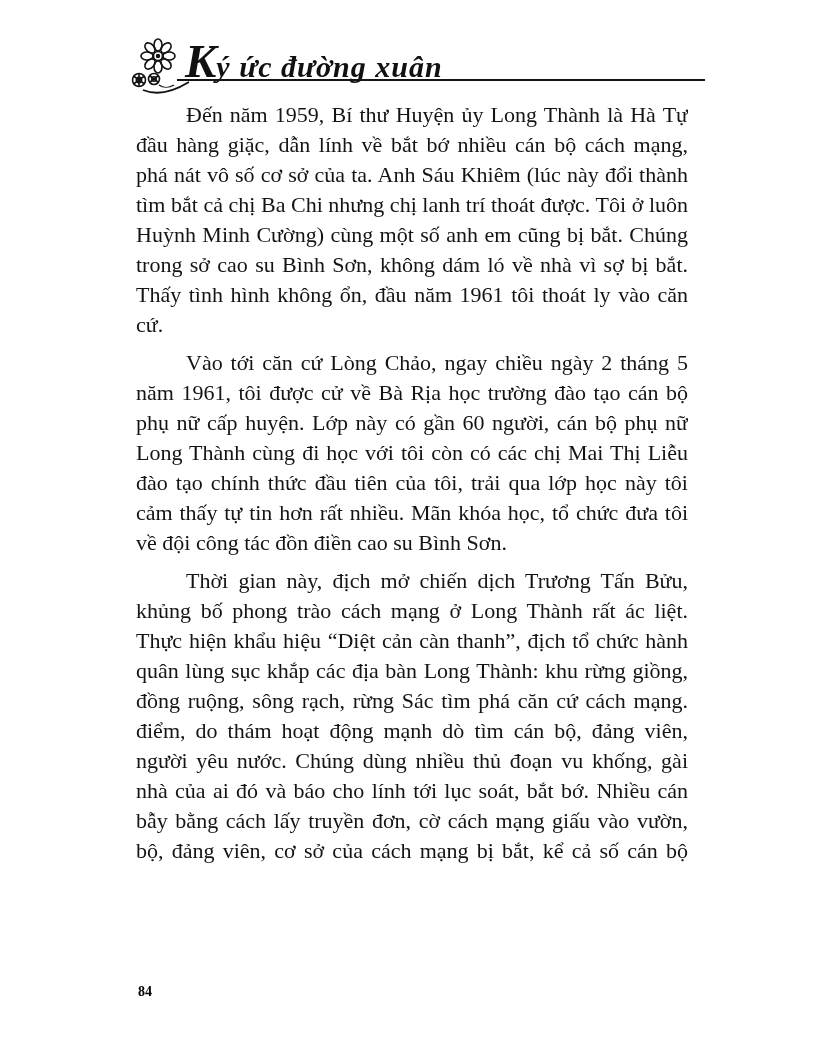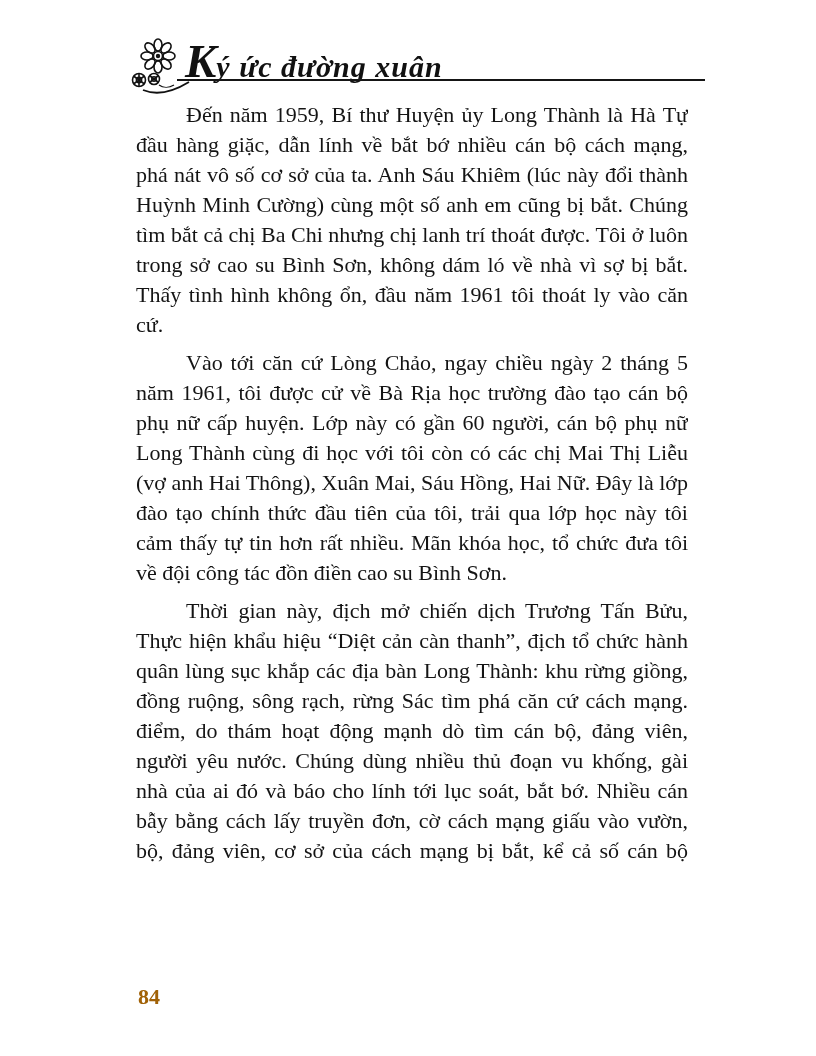"Huỳnh Minh Cường) cùng một" div.line { order: before "tìm bắt cả chị Ba" -> after "tìm bắt cả chị Ba" }
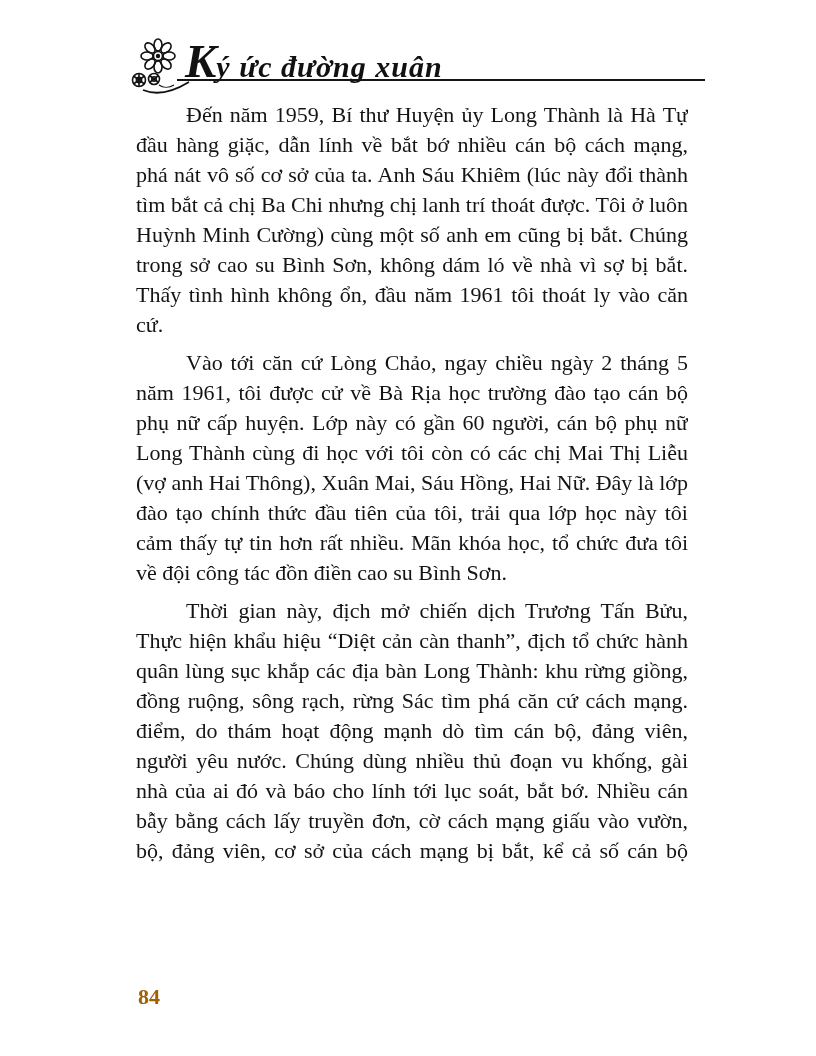"(vợ anh Hai Thông), Xuân" div.line { html: <div>(vợ anh Hai Thông), Xuân Mai, Sáu Hồng, Hai Nữ. Đây là lớp</div> -> none }
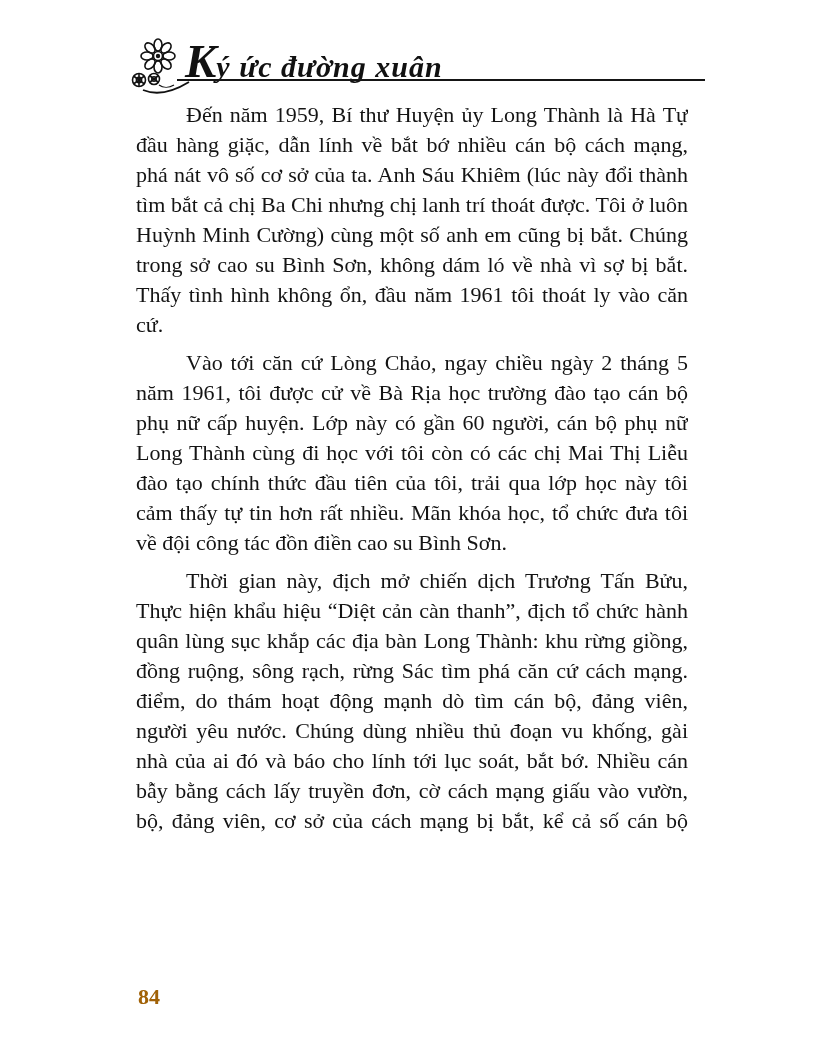"khủng bố phong trào cách" div.line { html: none -> <div>khủng bố phong trào cách mạng ở Long Thành rất ác liệt.</div> }
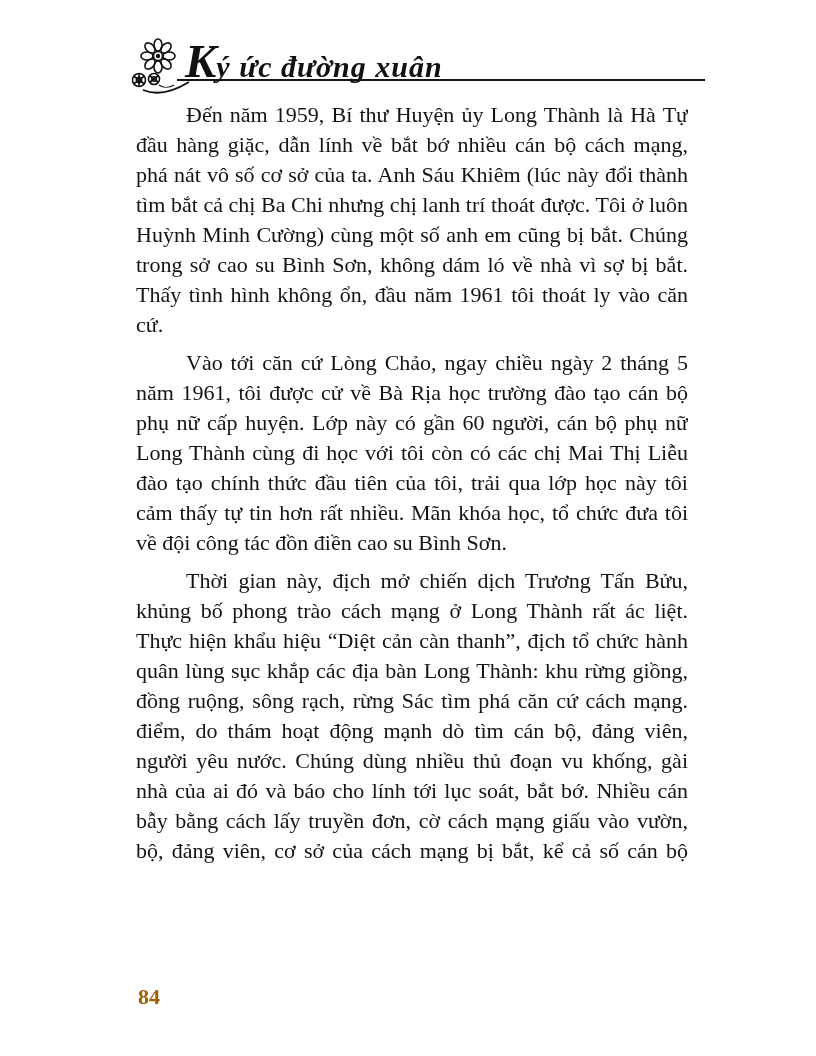"84" .page-number { color: #a16207 -> #000000; font-size: 22px -> 14px }
